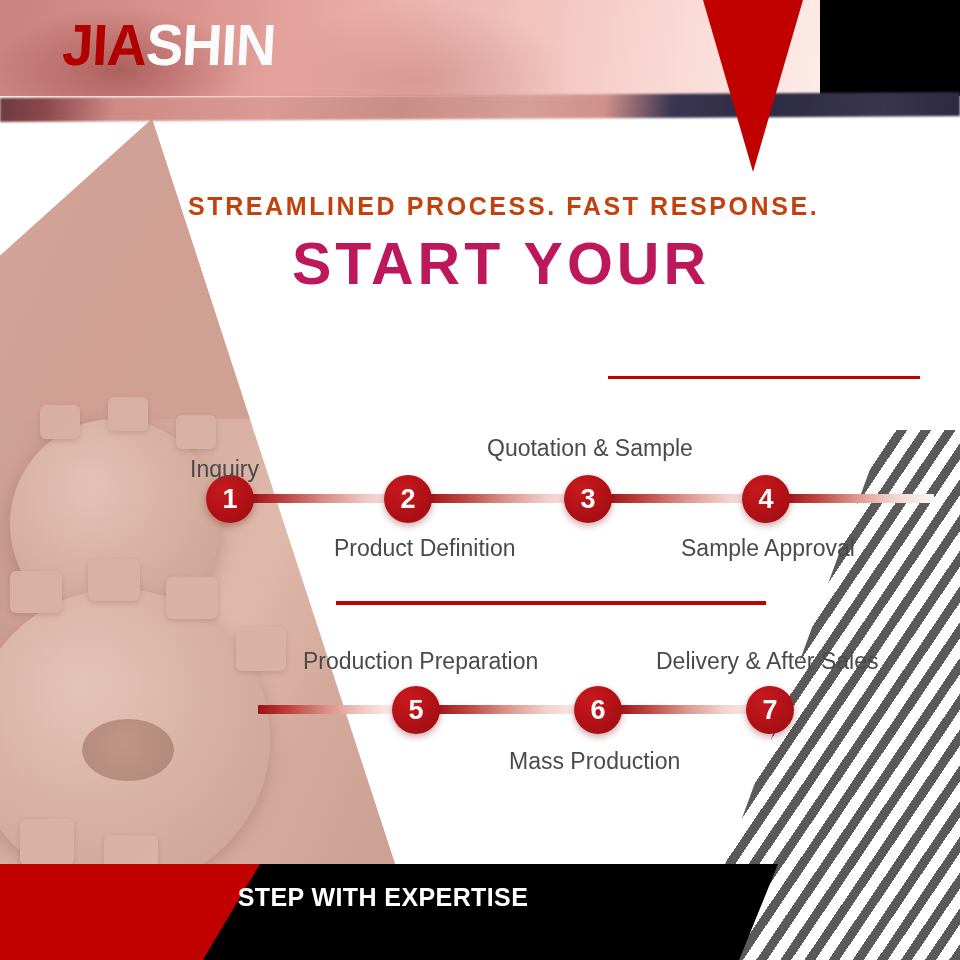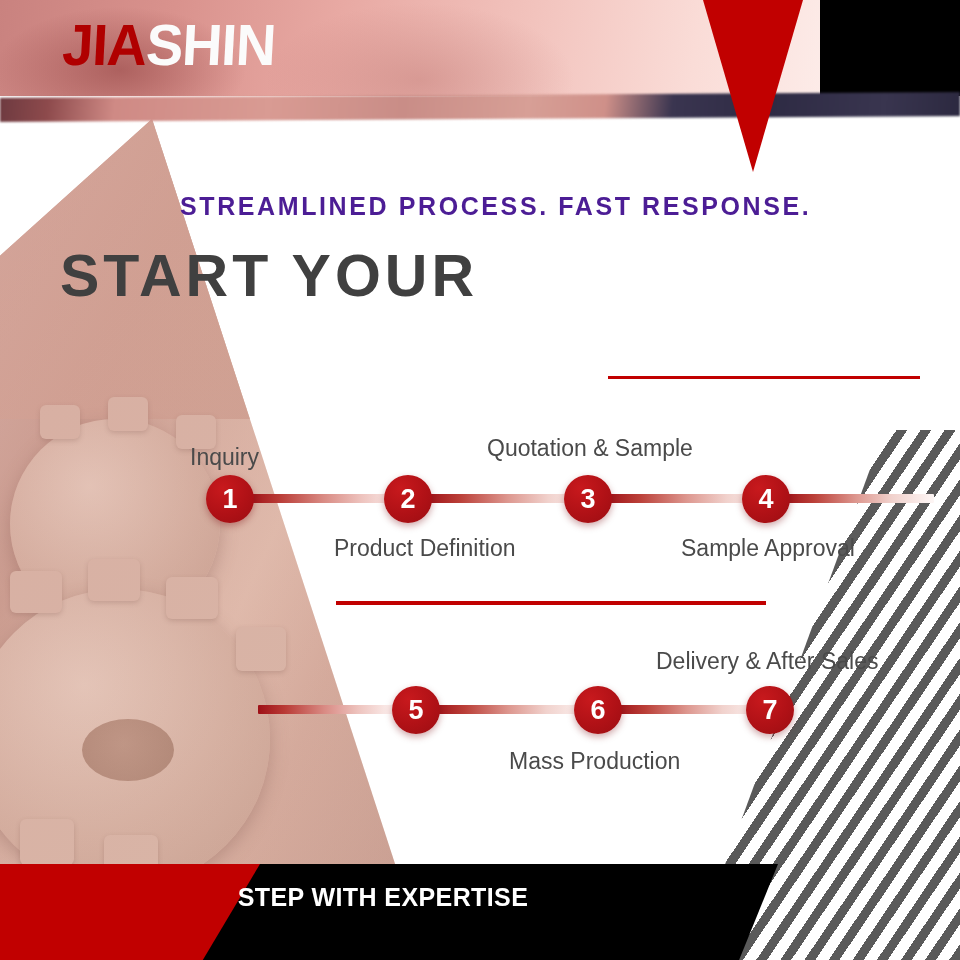"STREAMLINED PROCESS. FAST RESPONSE." .eyebrow { color: #4c1d95 -> #c2410c; left: 180px -> 188px }
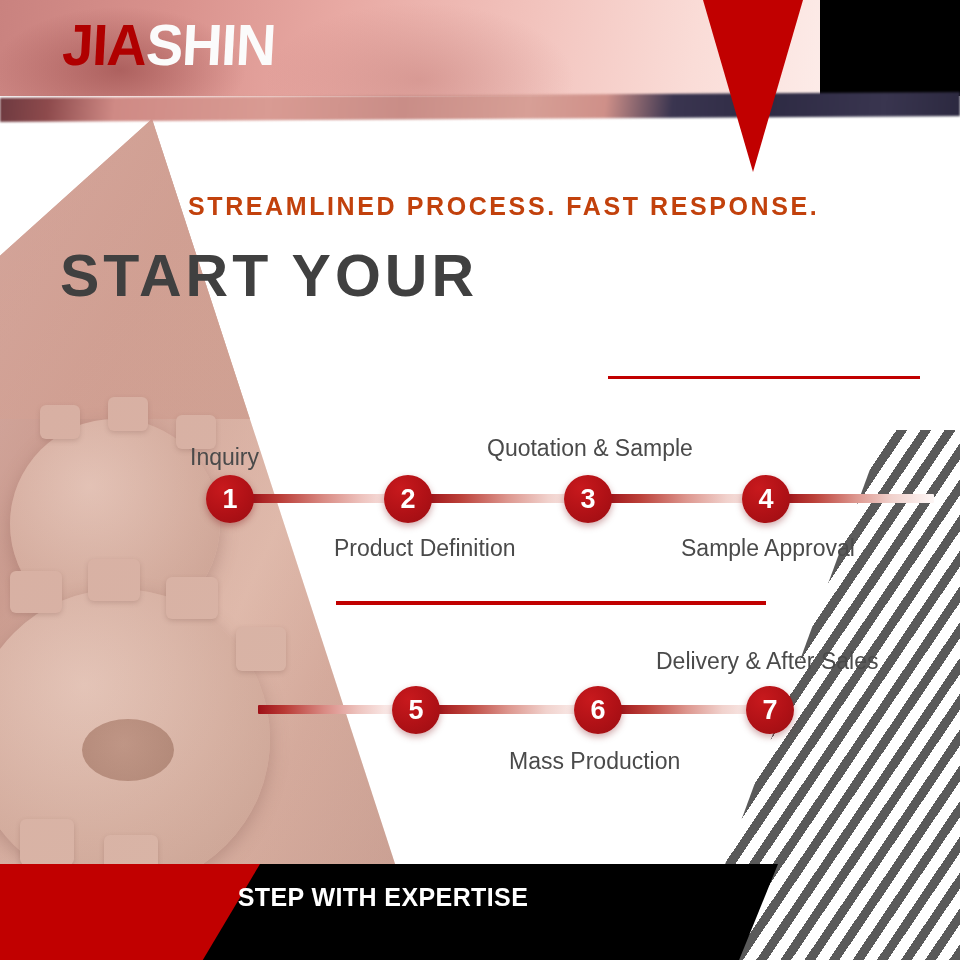"START YOUR" .headline { color: #404040 -> #be185d; margin-top: 12px -> none; text-align: left -> center }
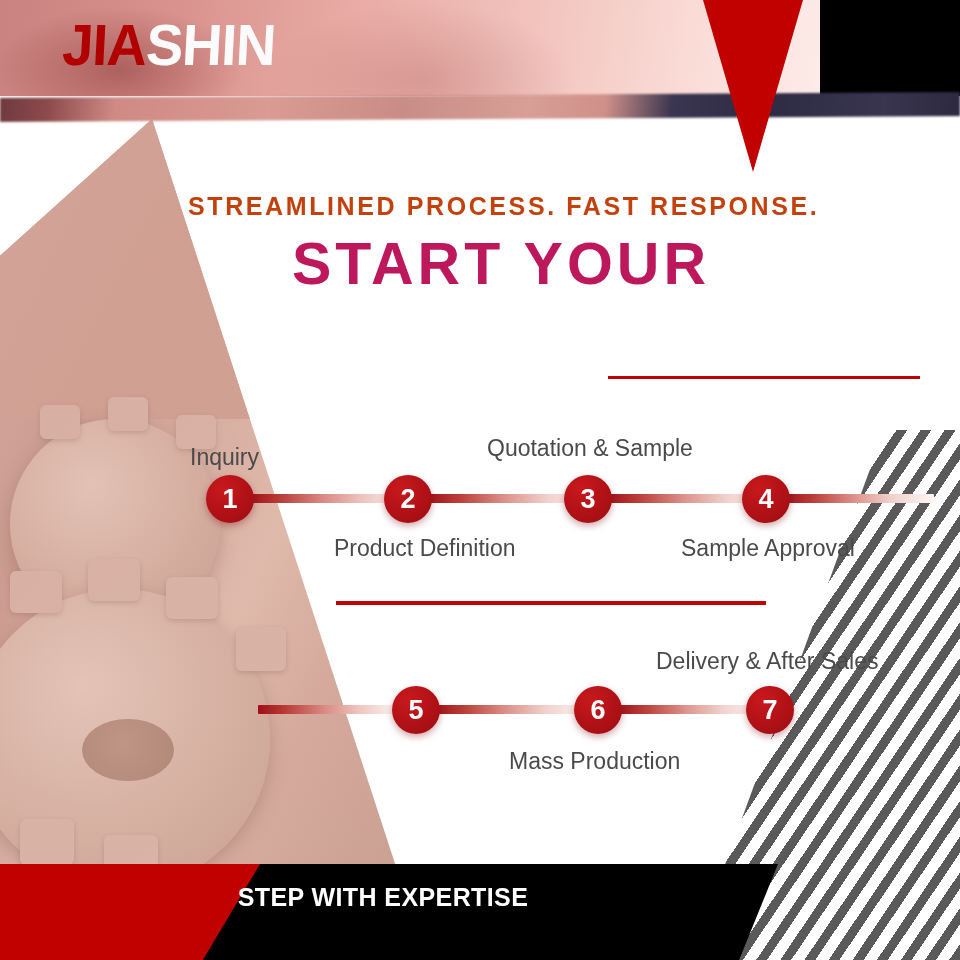"Inquiry" div.tl-label { top: 444px -> 456px }
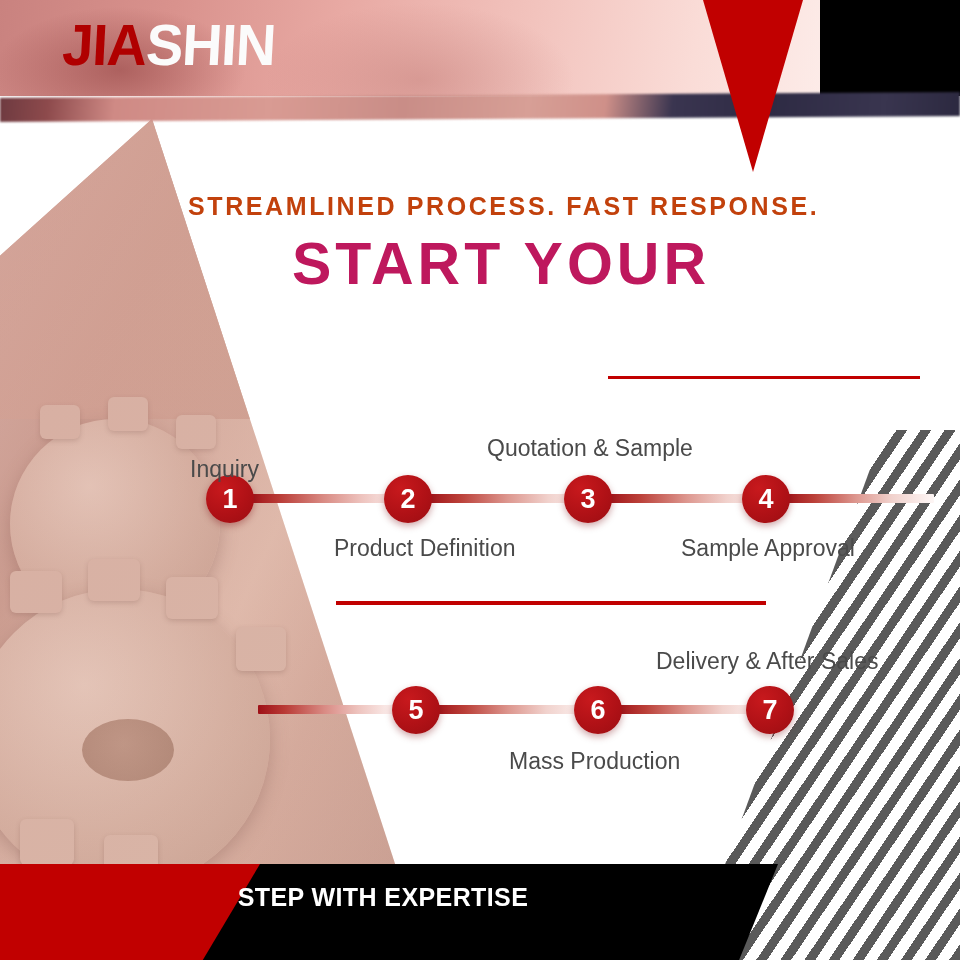"Production Preparation" div.tl-label { html: none -> <div>Production Preparation</div> }
